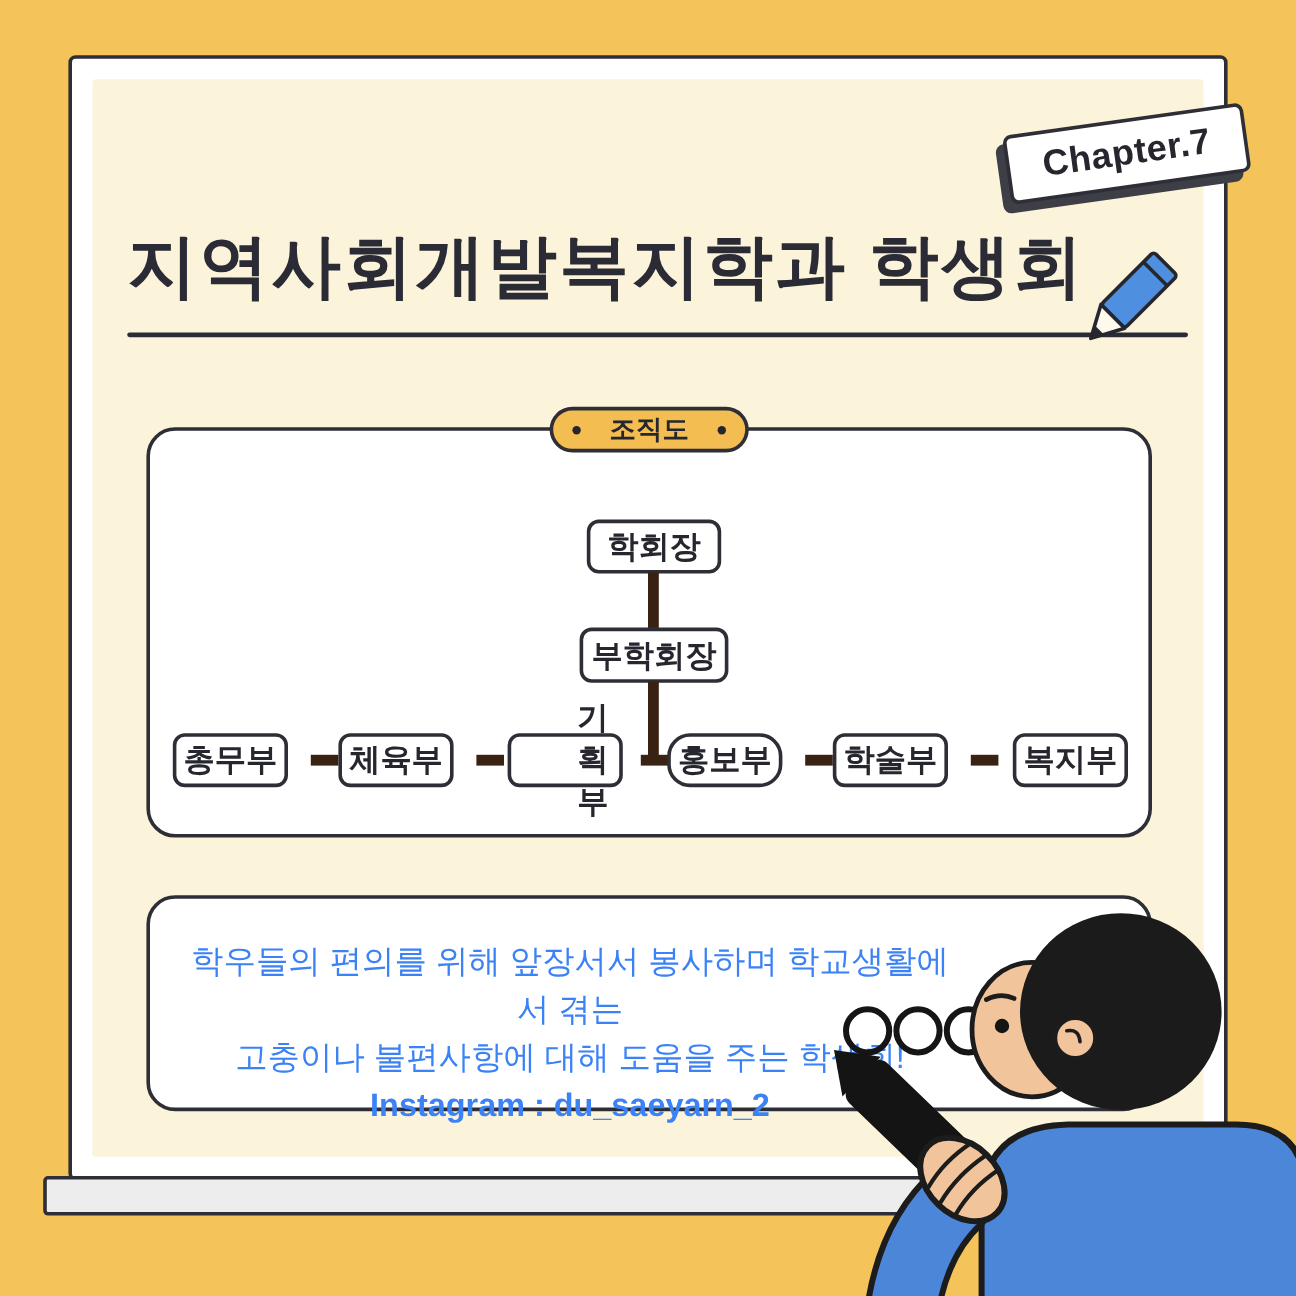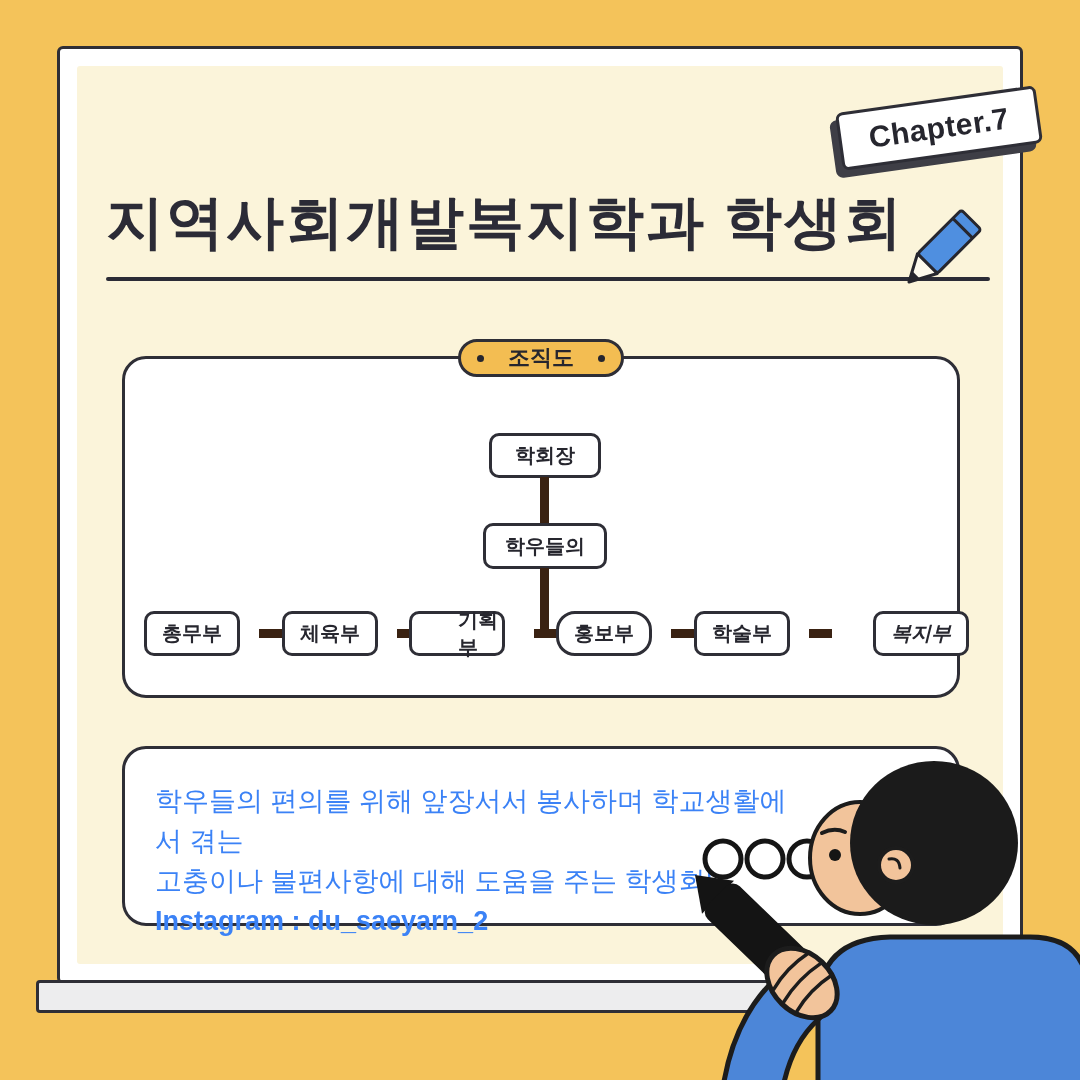"조직도" .panel { text-align: none -> center }
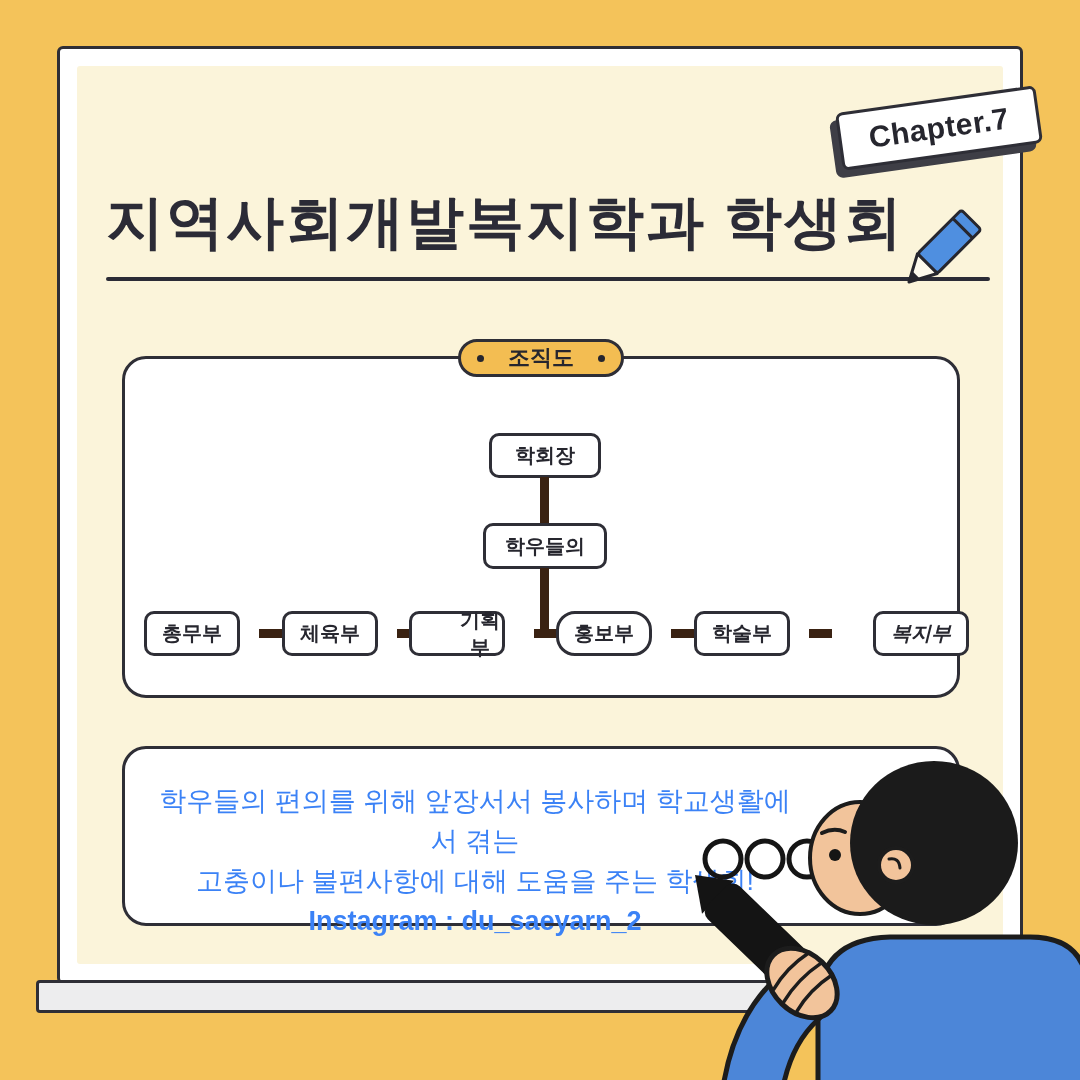"학회장" .obox { font-size: 20px -> 26px }
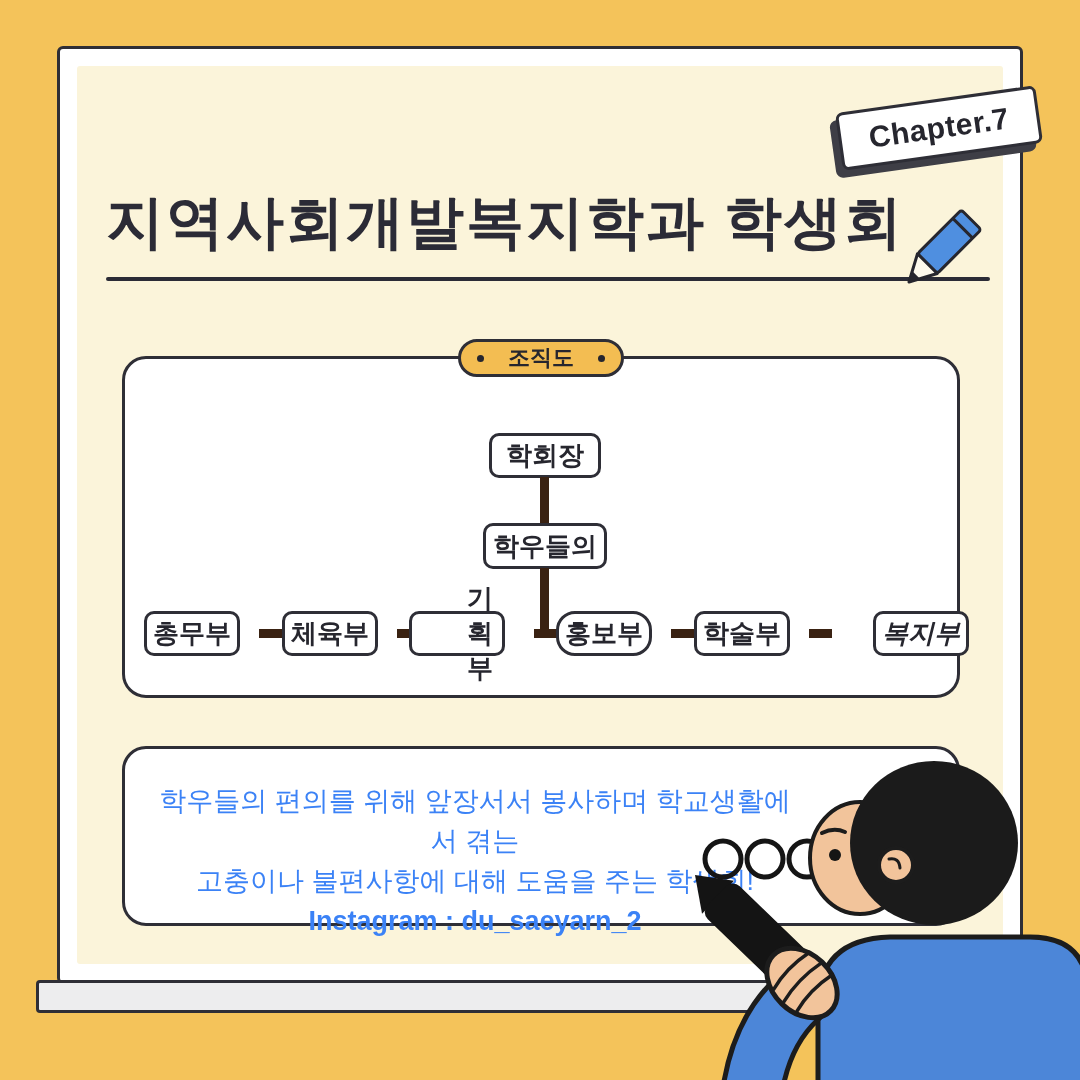"학우들의" div.obox { text: 학우들의 -> 부학회장 }
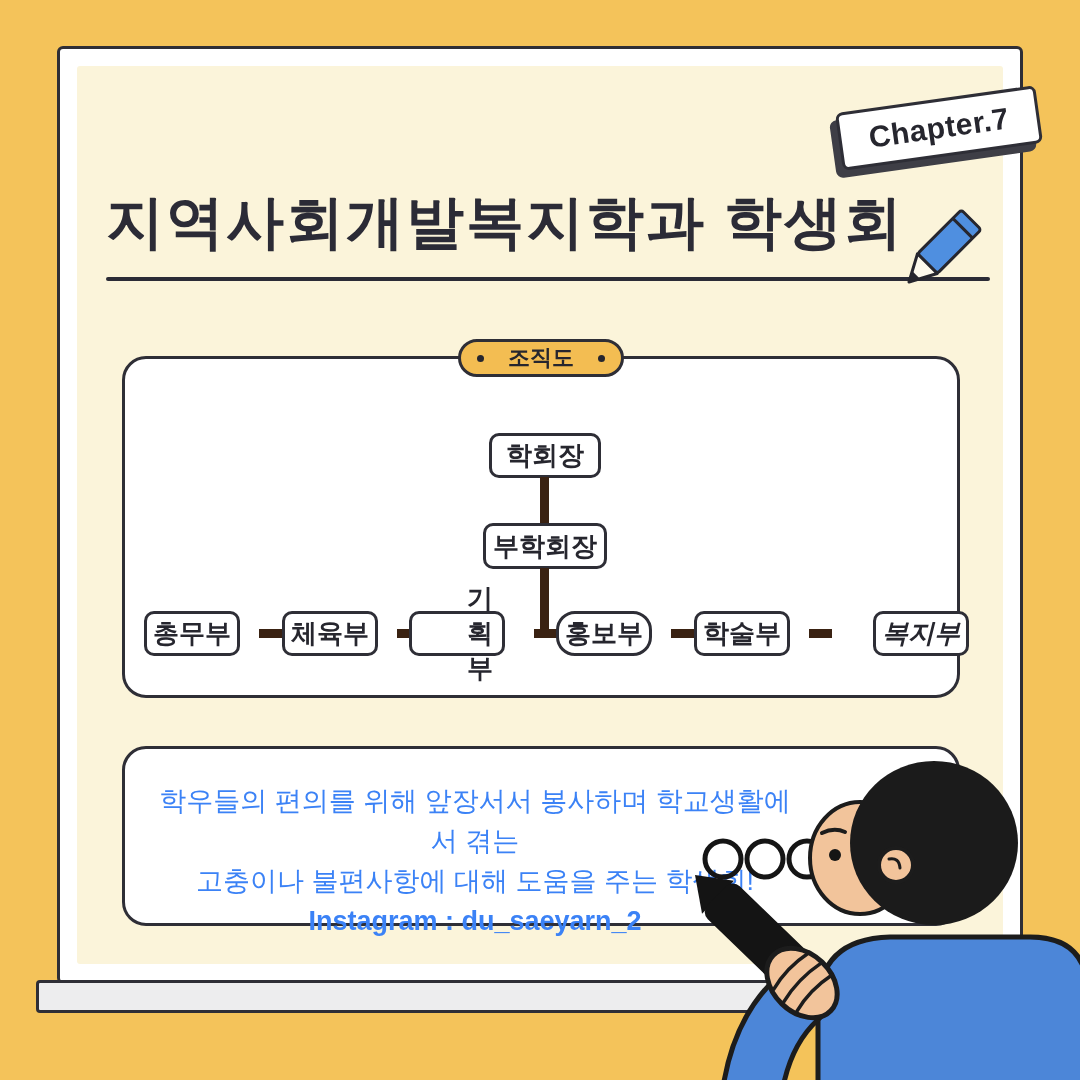"기획부" .d2 { left: 284px -> 298px }
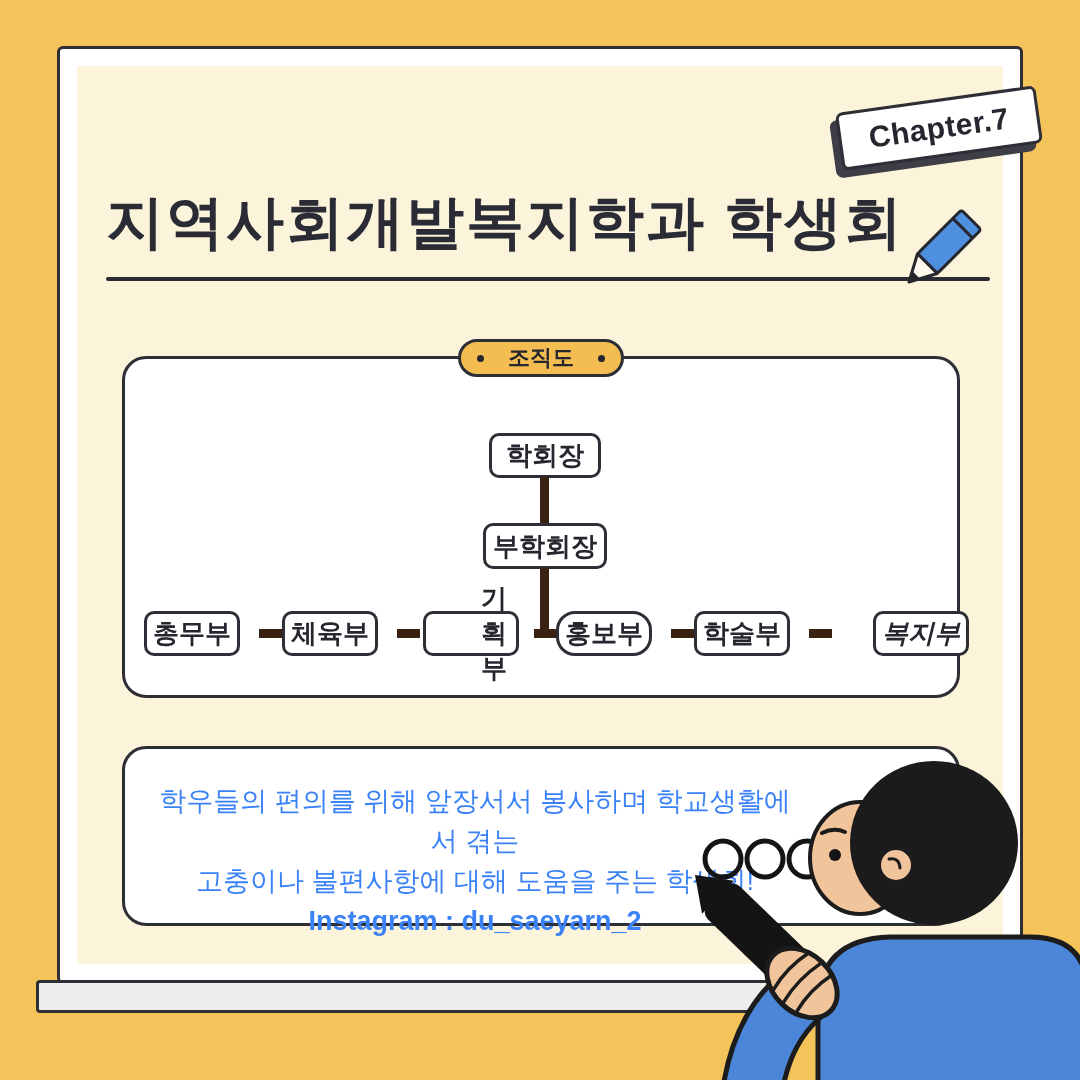"복지부" .d5 { font-style: italic -> none; left: 748px -> 719px }
